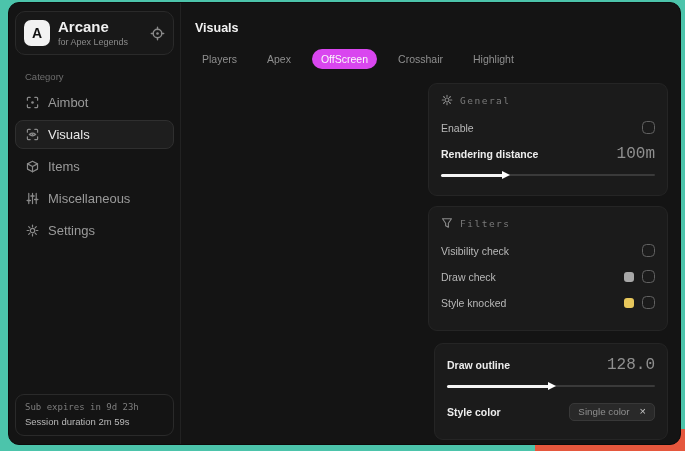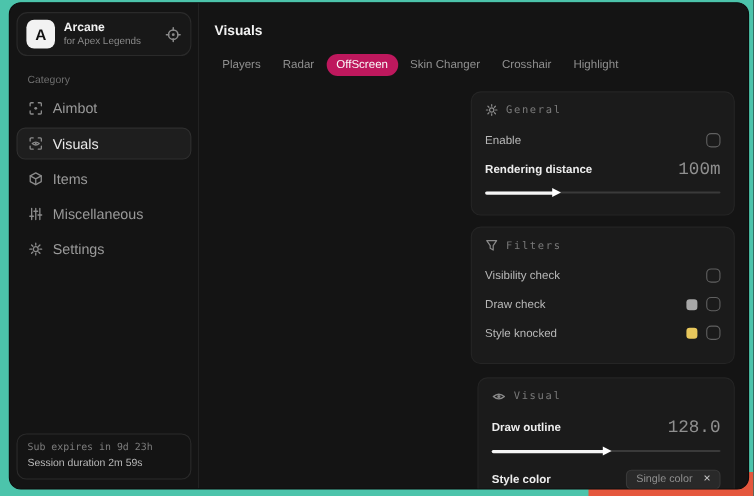"Arcane" .app-name { font-size: 11px -> 15px }
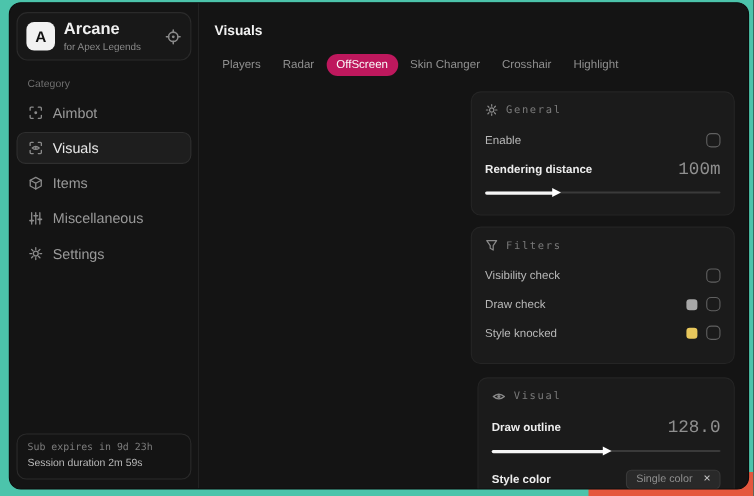"Players" .tab-bar { gap: 2px -> 12px }
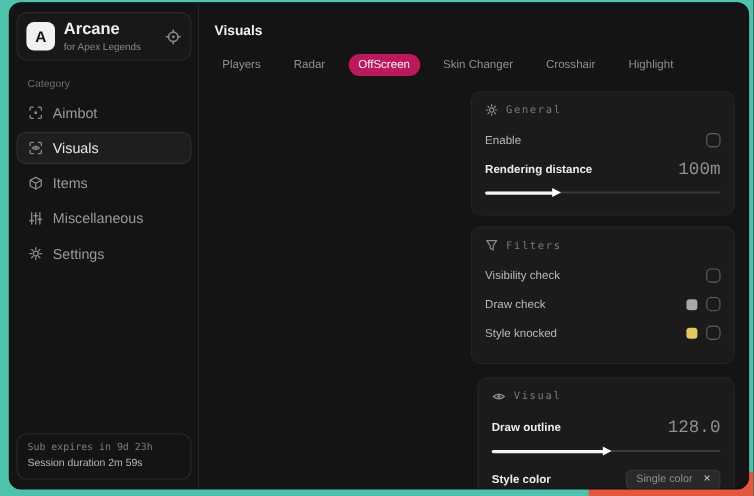"Radar" div.tab { text: Radar -> Apex }
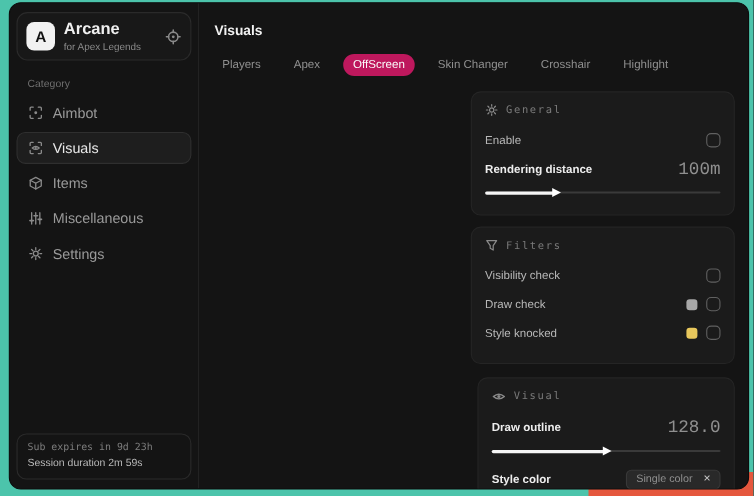"OffScreen" .tab.active { background: #be185d -> #d946ef }
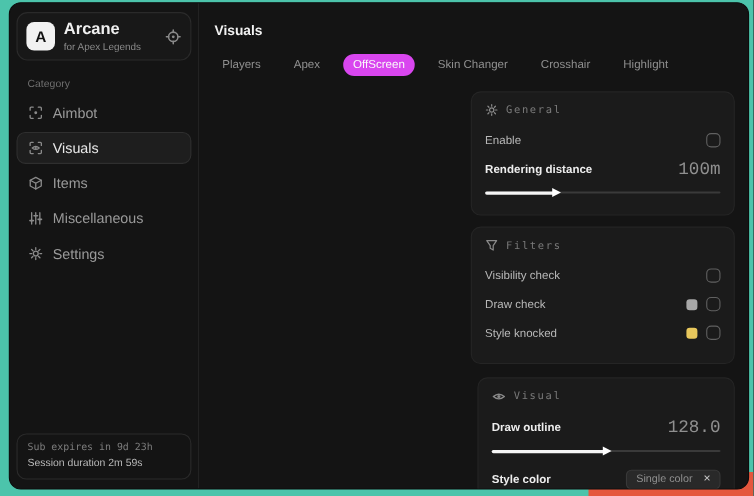"Skin Changer" div.tab { html: <div>Skin Changer</div> -> none }
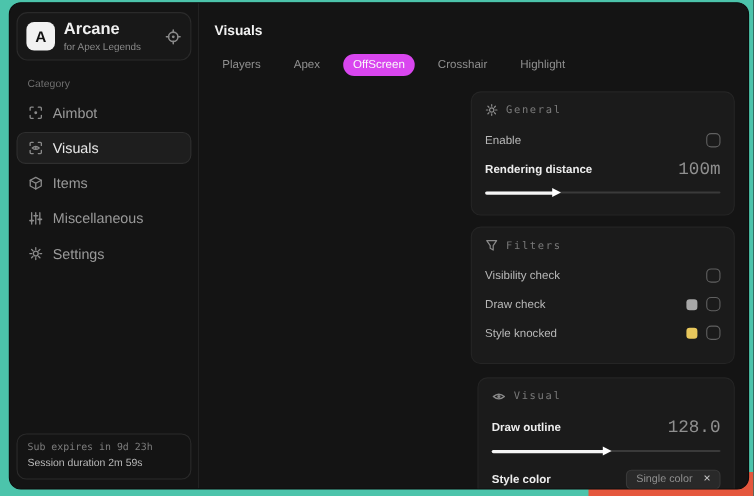"Visual" div.card-head { html: <div> <span> <svg> <path></path> <circle></circle> </svg> </span> <span>Visual</span> </div> -> none }
